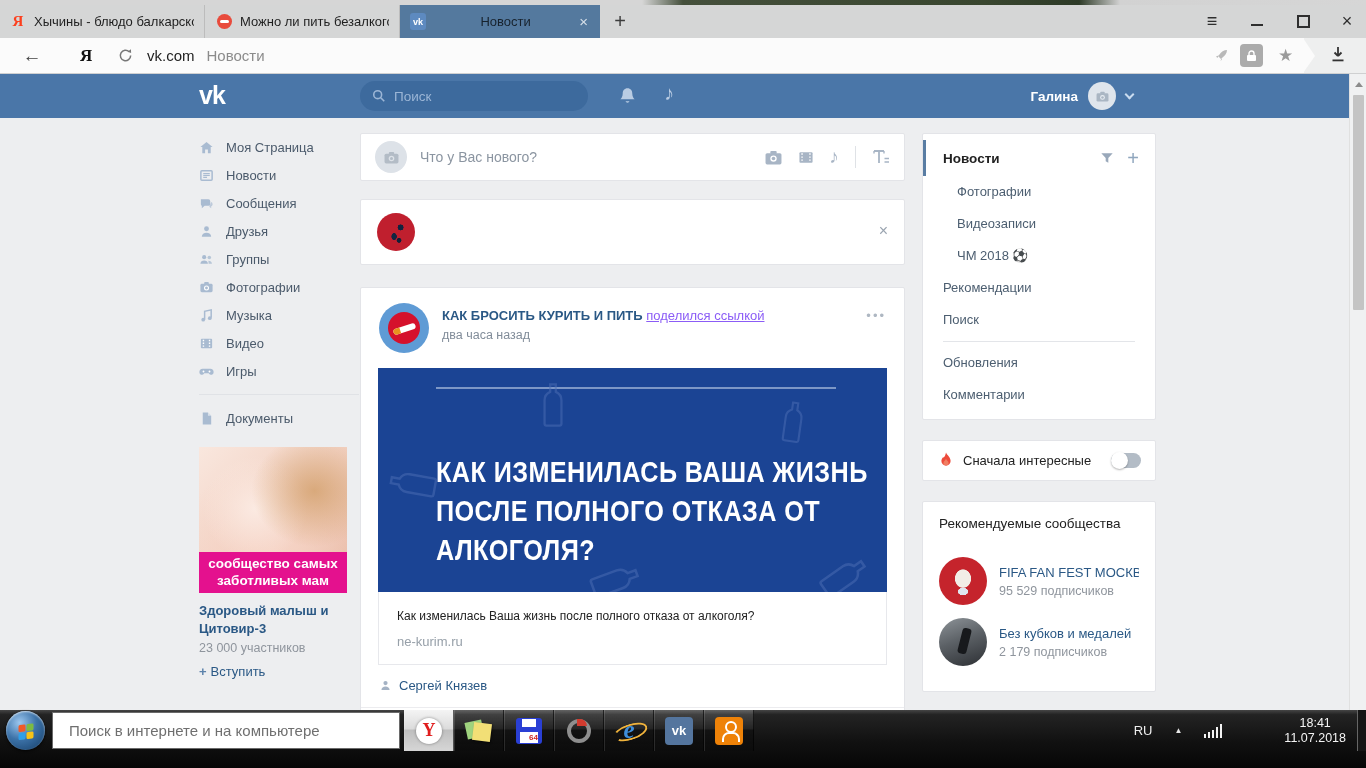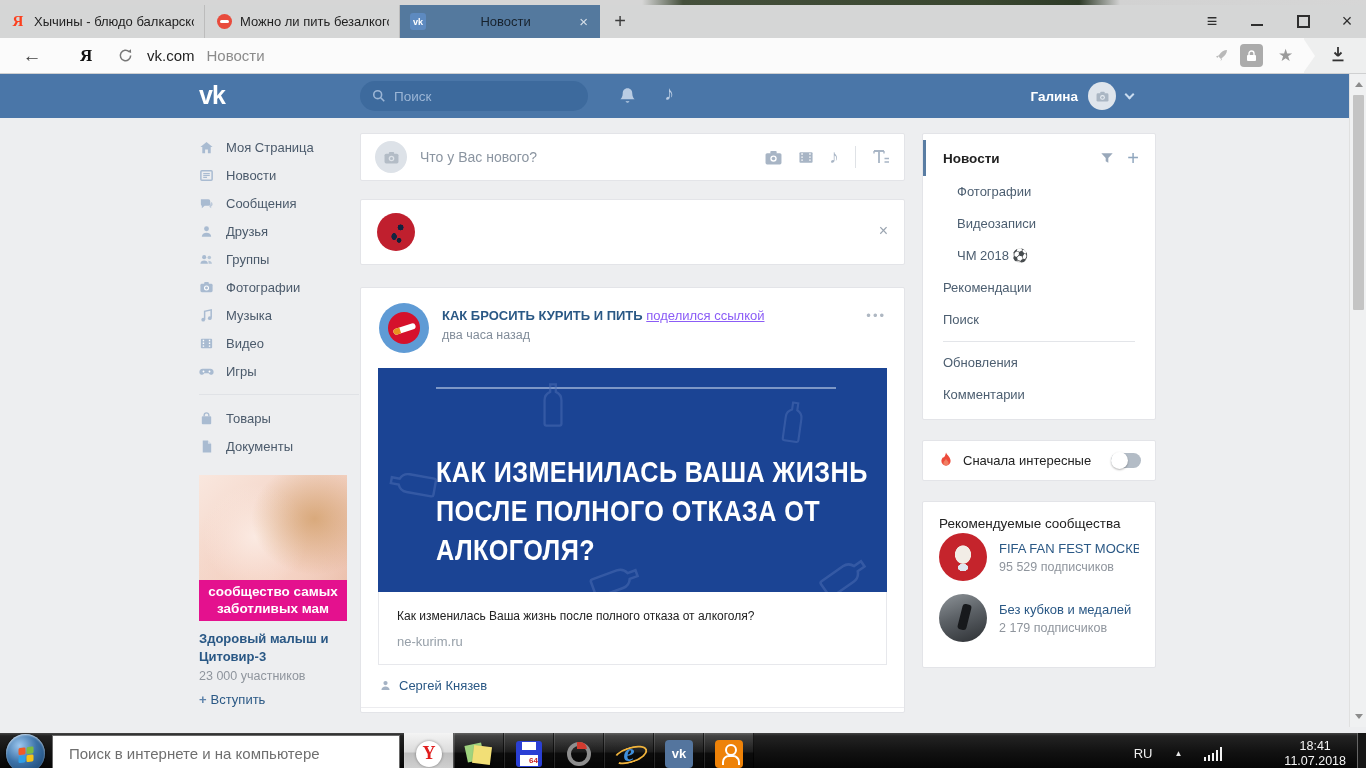"Товары" div.nav-item { html: <div> <span> <svg> <rect></rect> <path></path> </svg> </span> <span>Товары</span> </div> -> none }
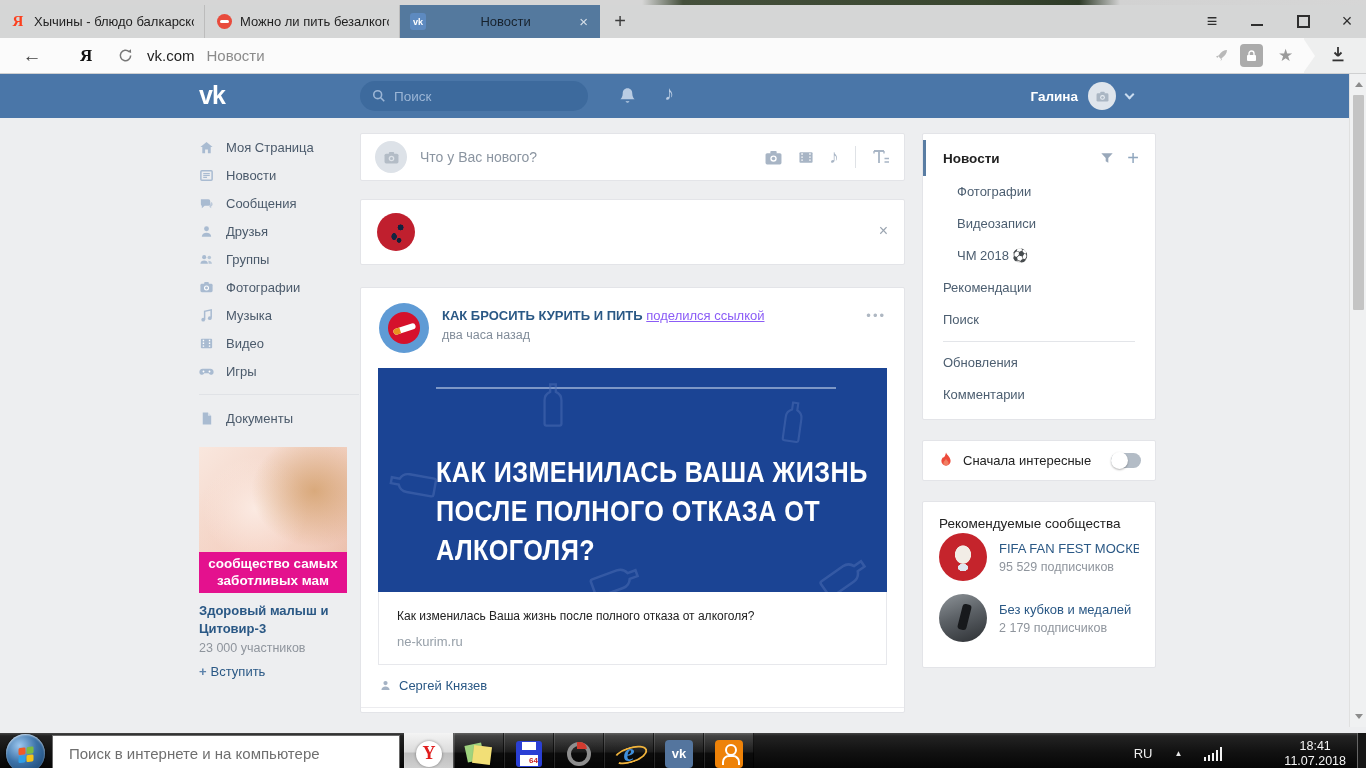"Рекомендуемые сообщества" .rec-title { margin-bottom: 2px -> 26px }
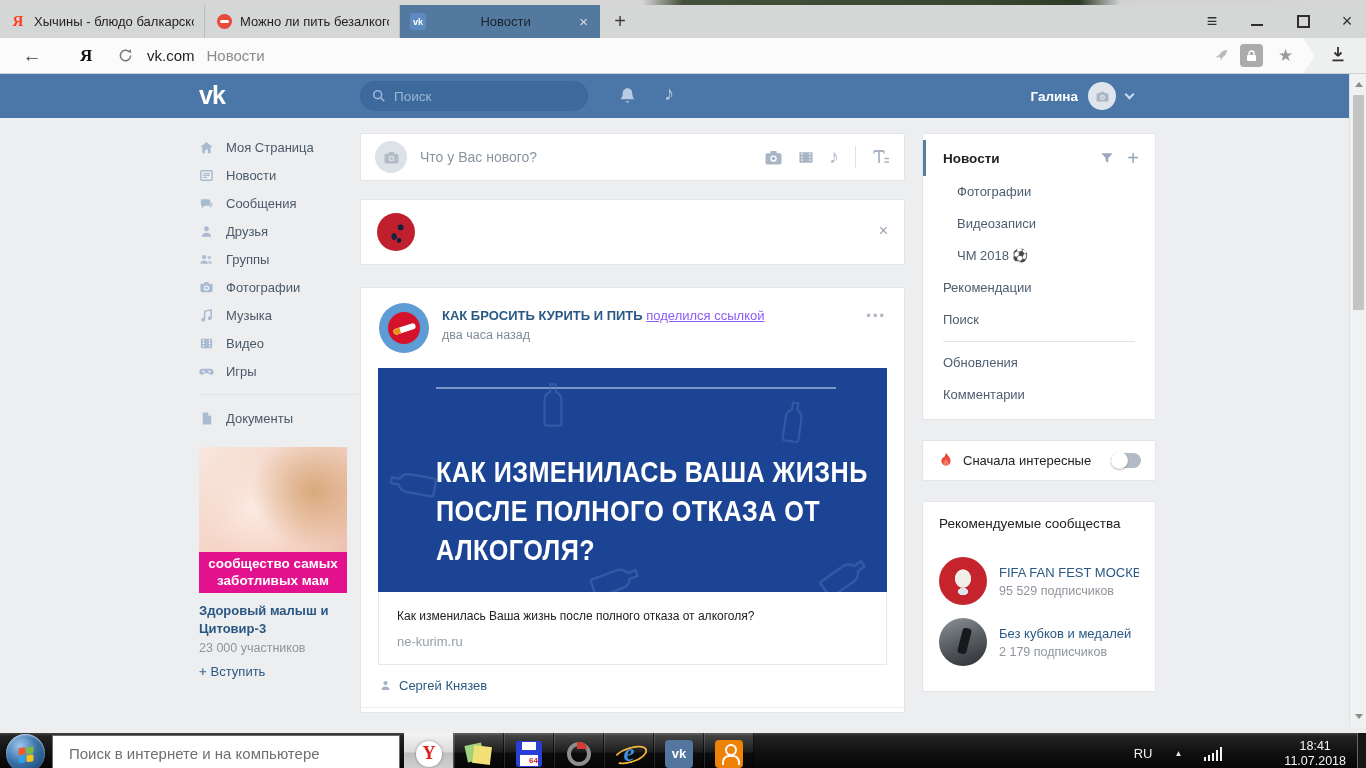"Поиск в интернете и на" .taskbar { height: 35px -> 58px }
